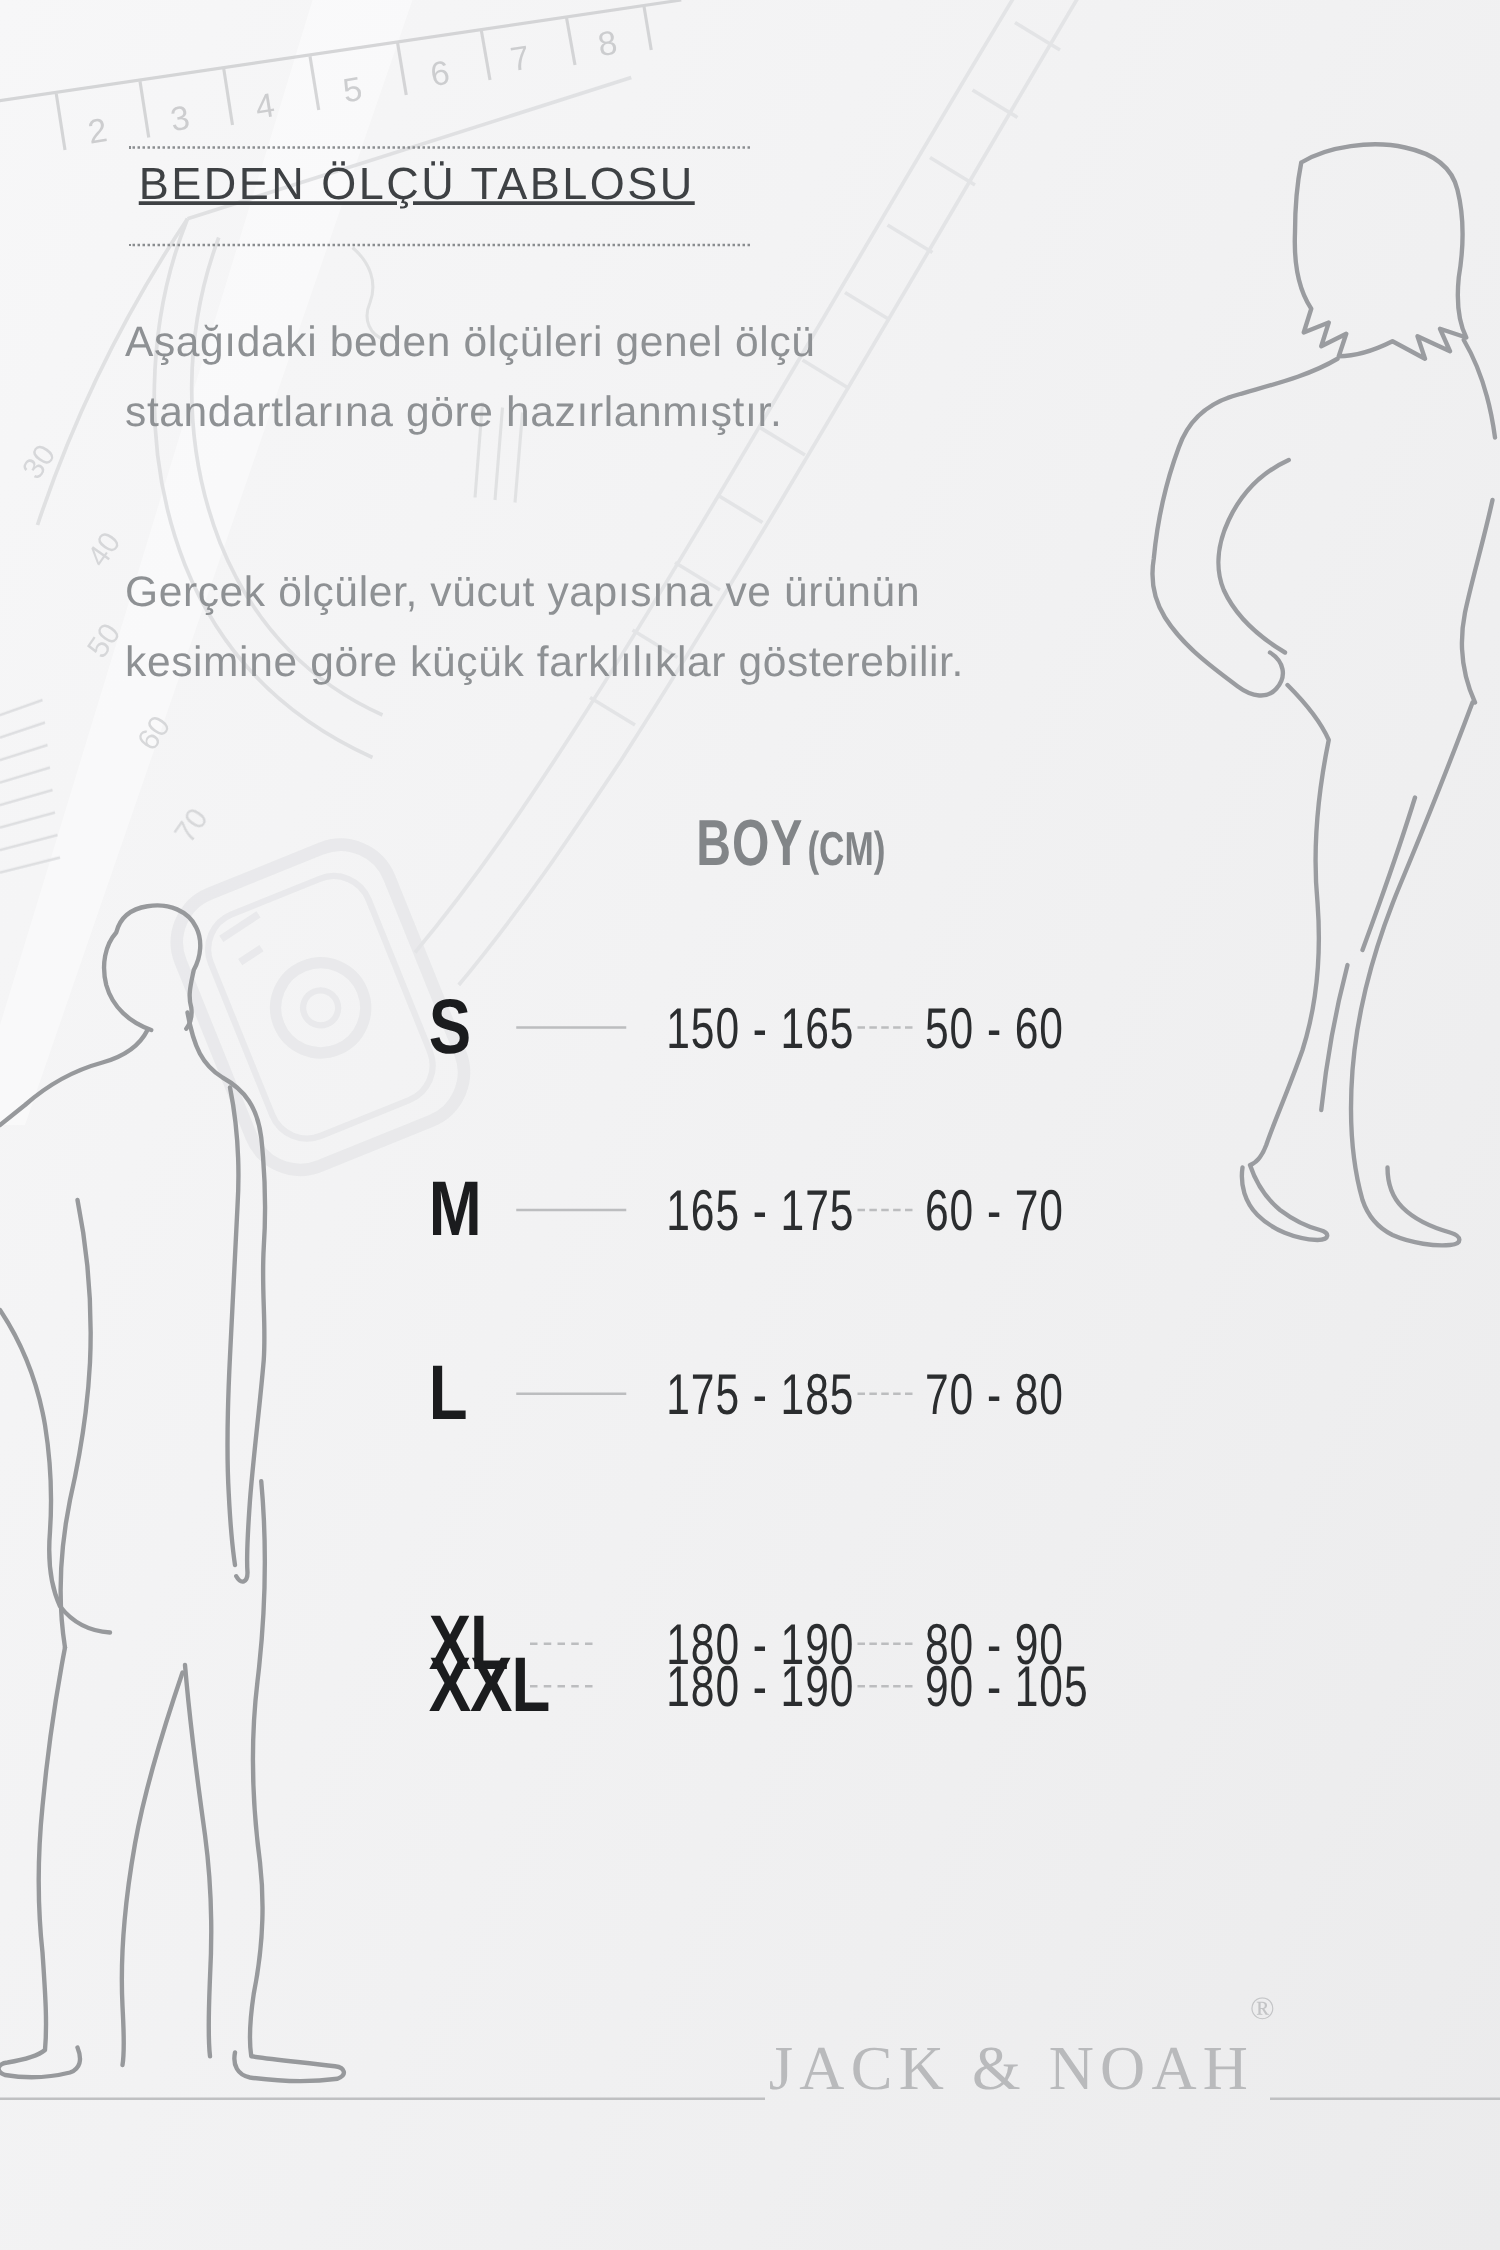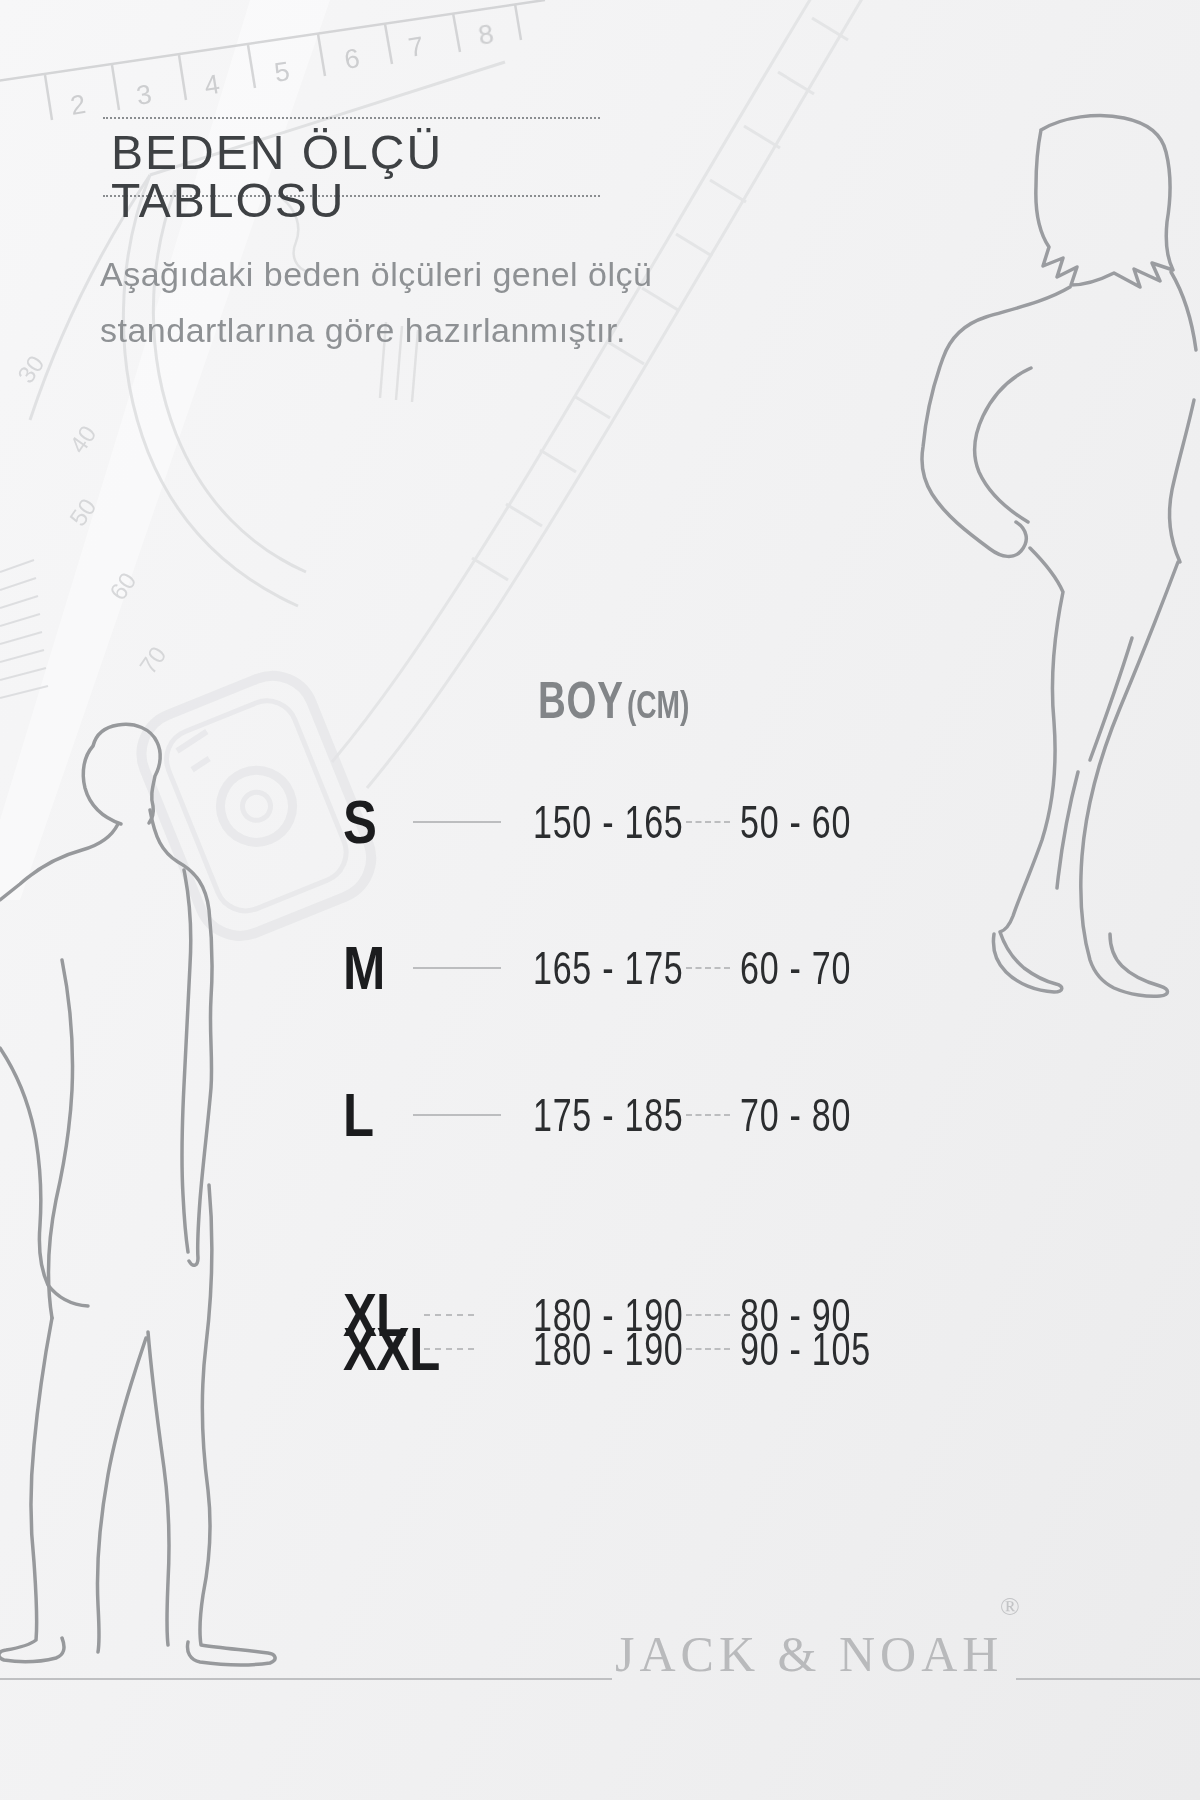"BEDEN ÖLÇÜ TABLOSU" .title-block h1 { font-size: 48px -> 36px; text-decoration: none -> underline }
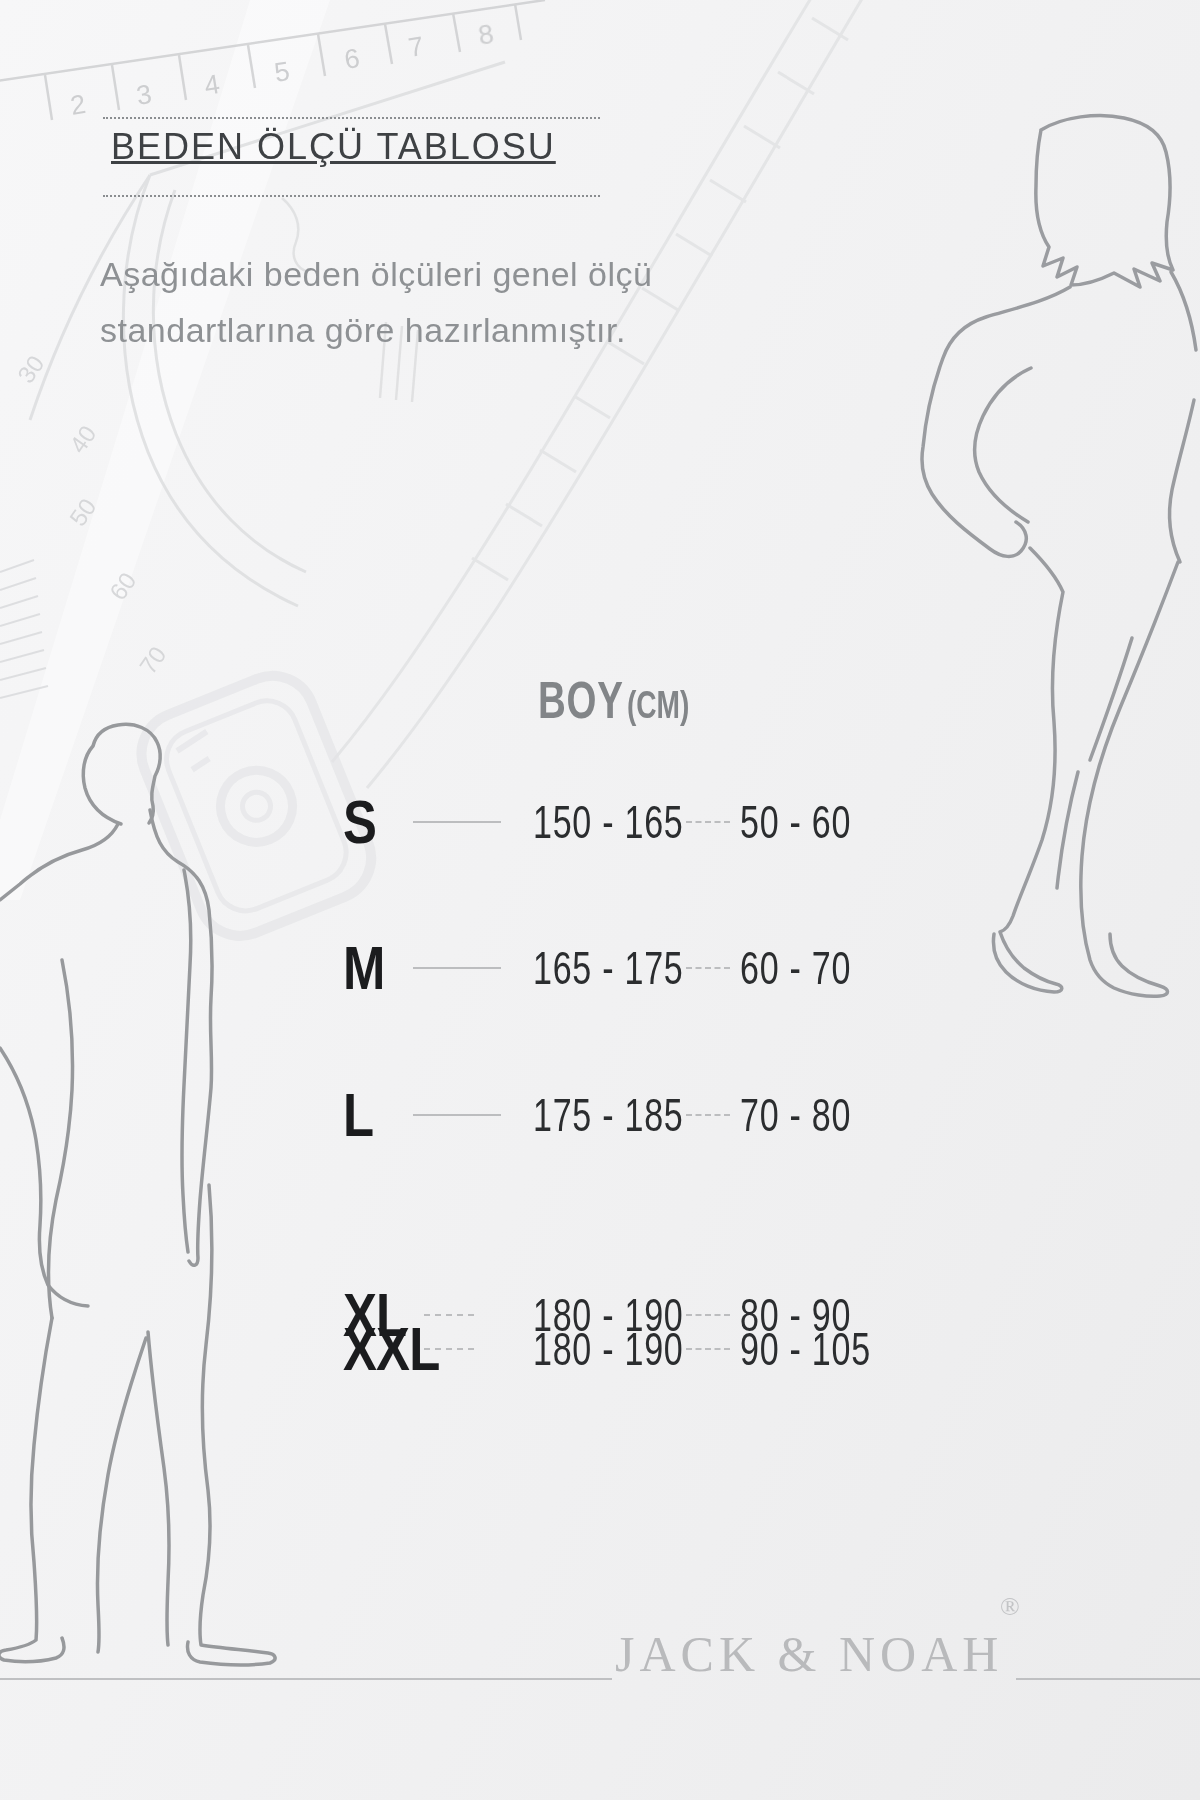"Gerçek ölçüler, vücut yapısına ve" p.para { html: none -> <p>Gerçek ölçüler, vücut yapısına ve ürünün kesimine göre küçük farklılıklar gösterebilir.</p> }
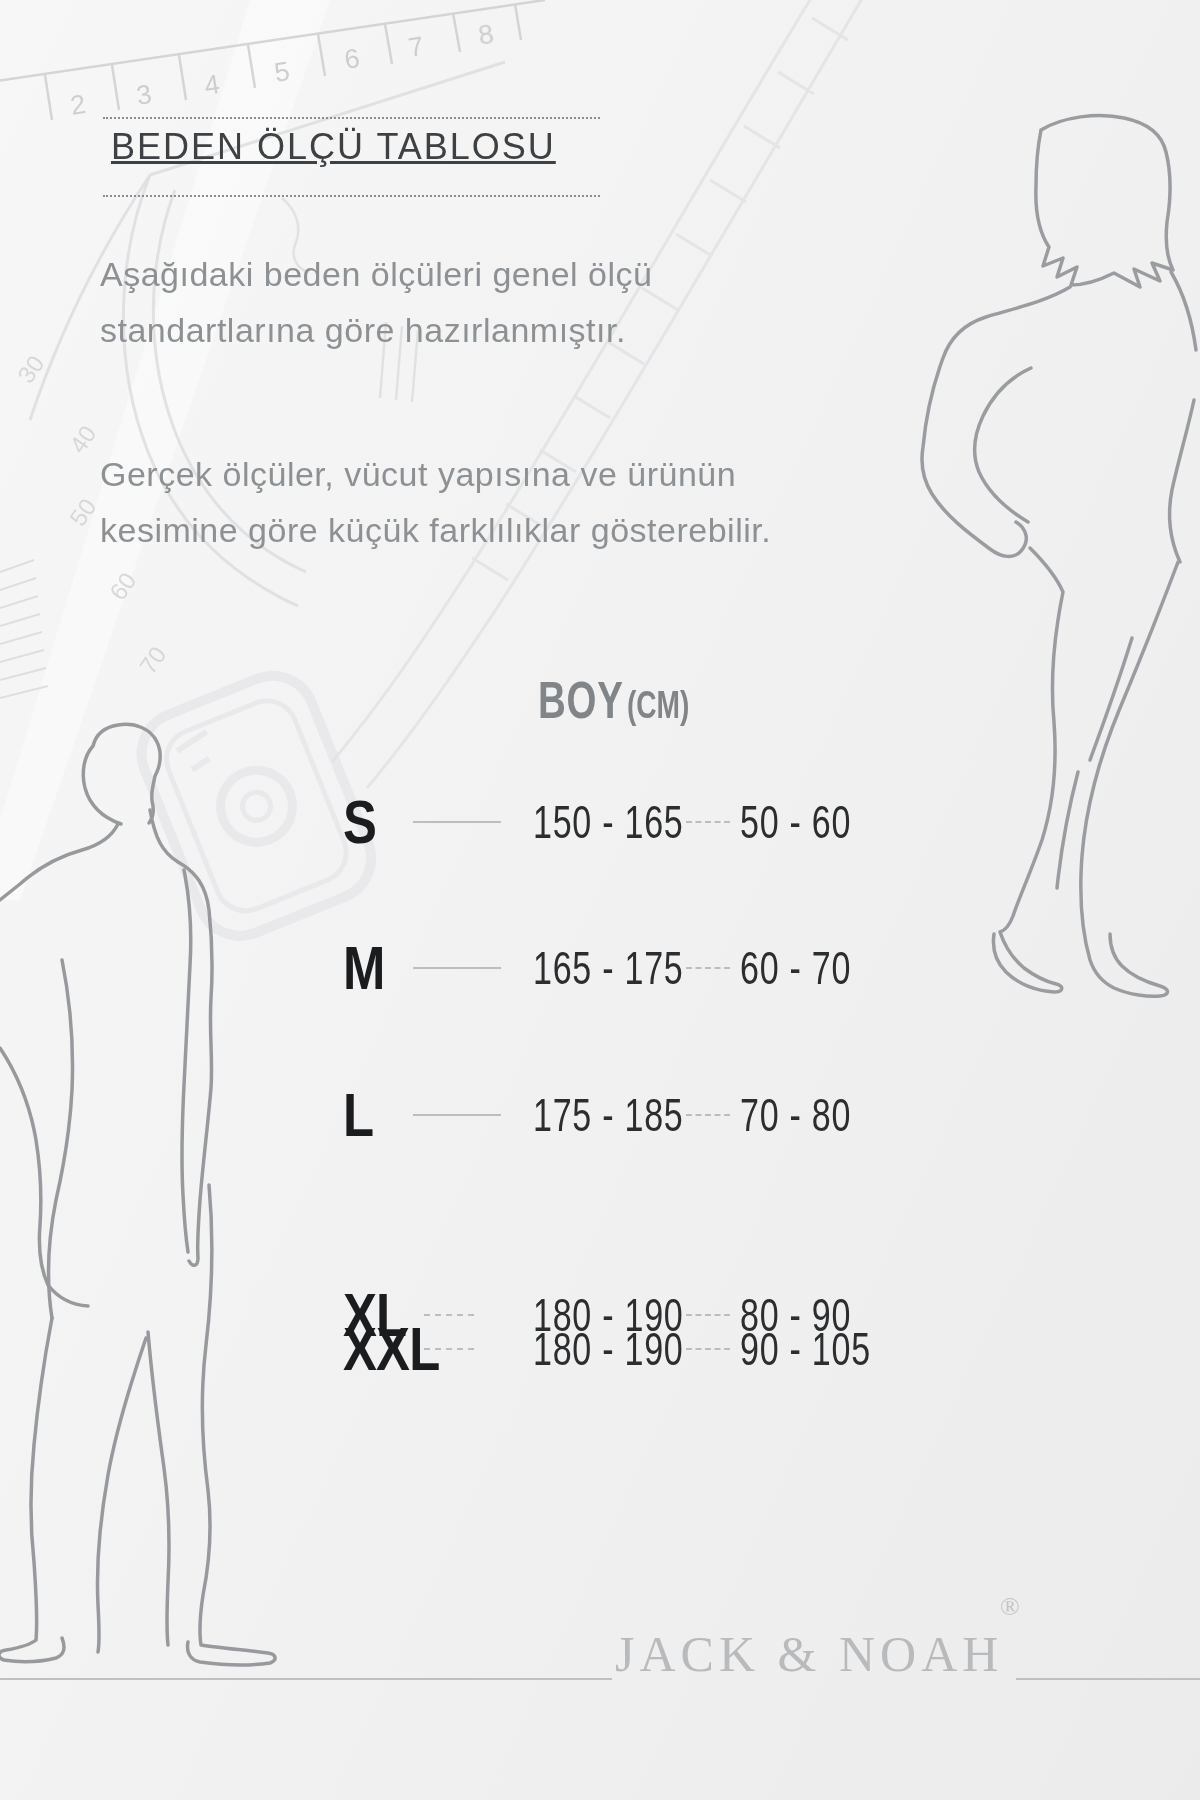"BOY (CM)" .head-boy { left: 538px -> 557px; margin-top: 25px -> none }
